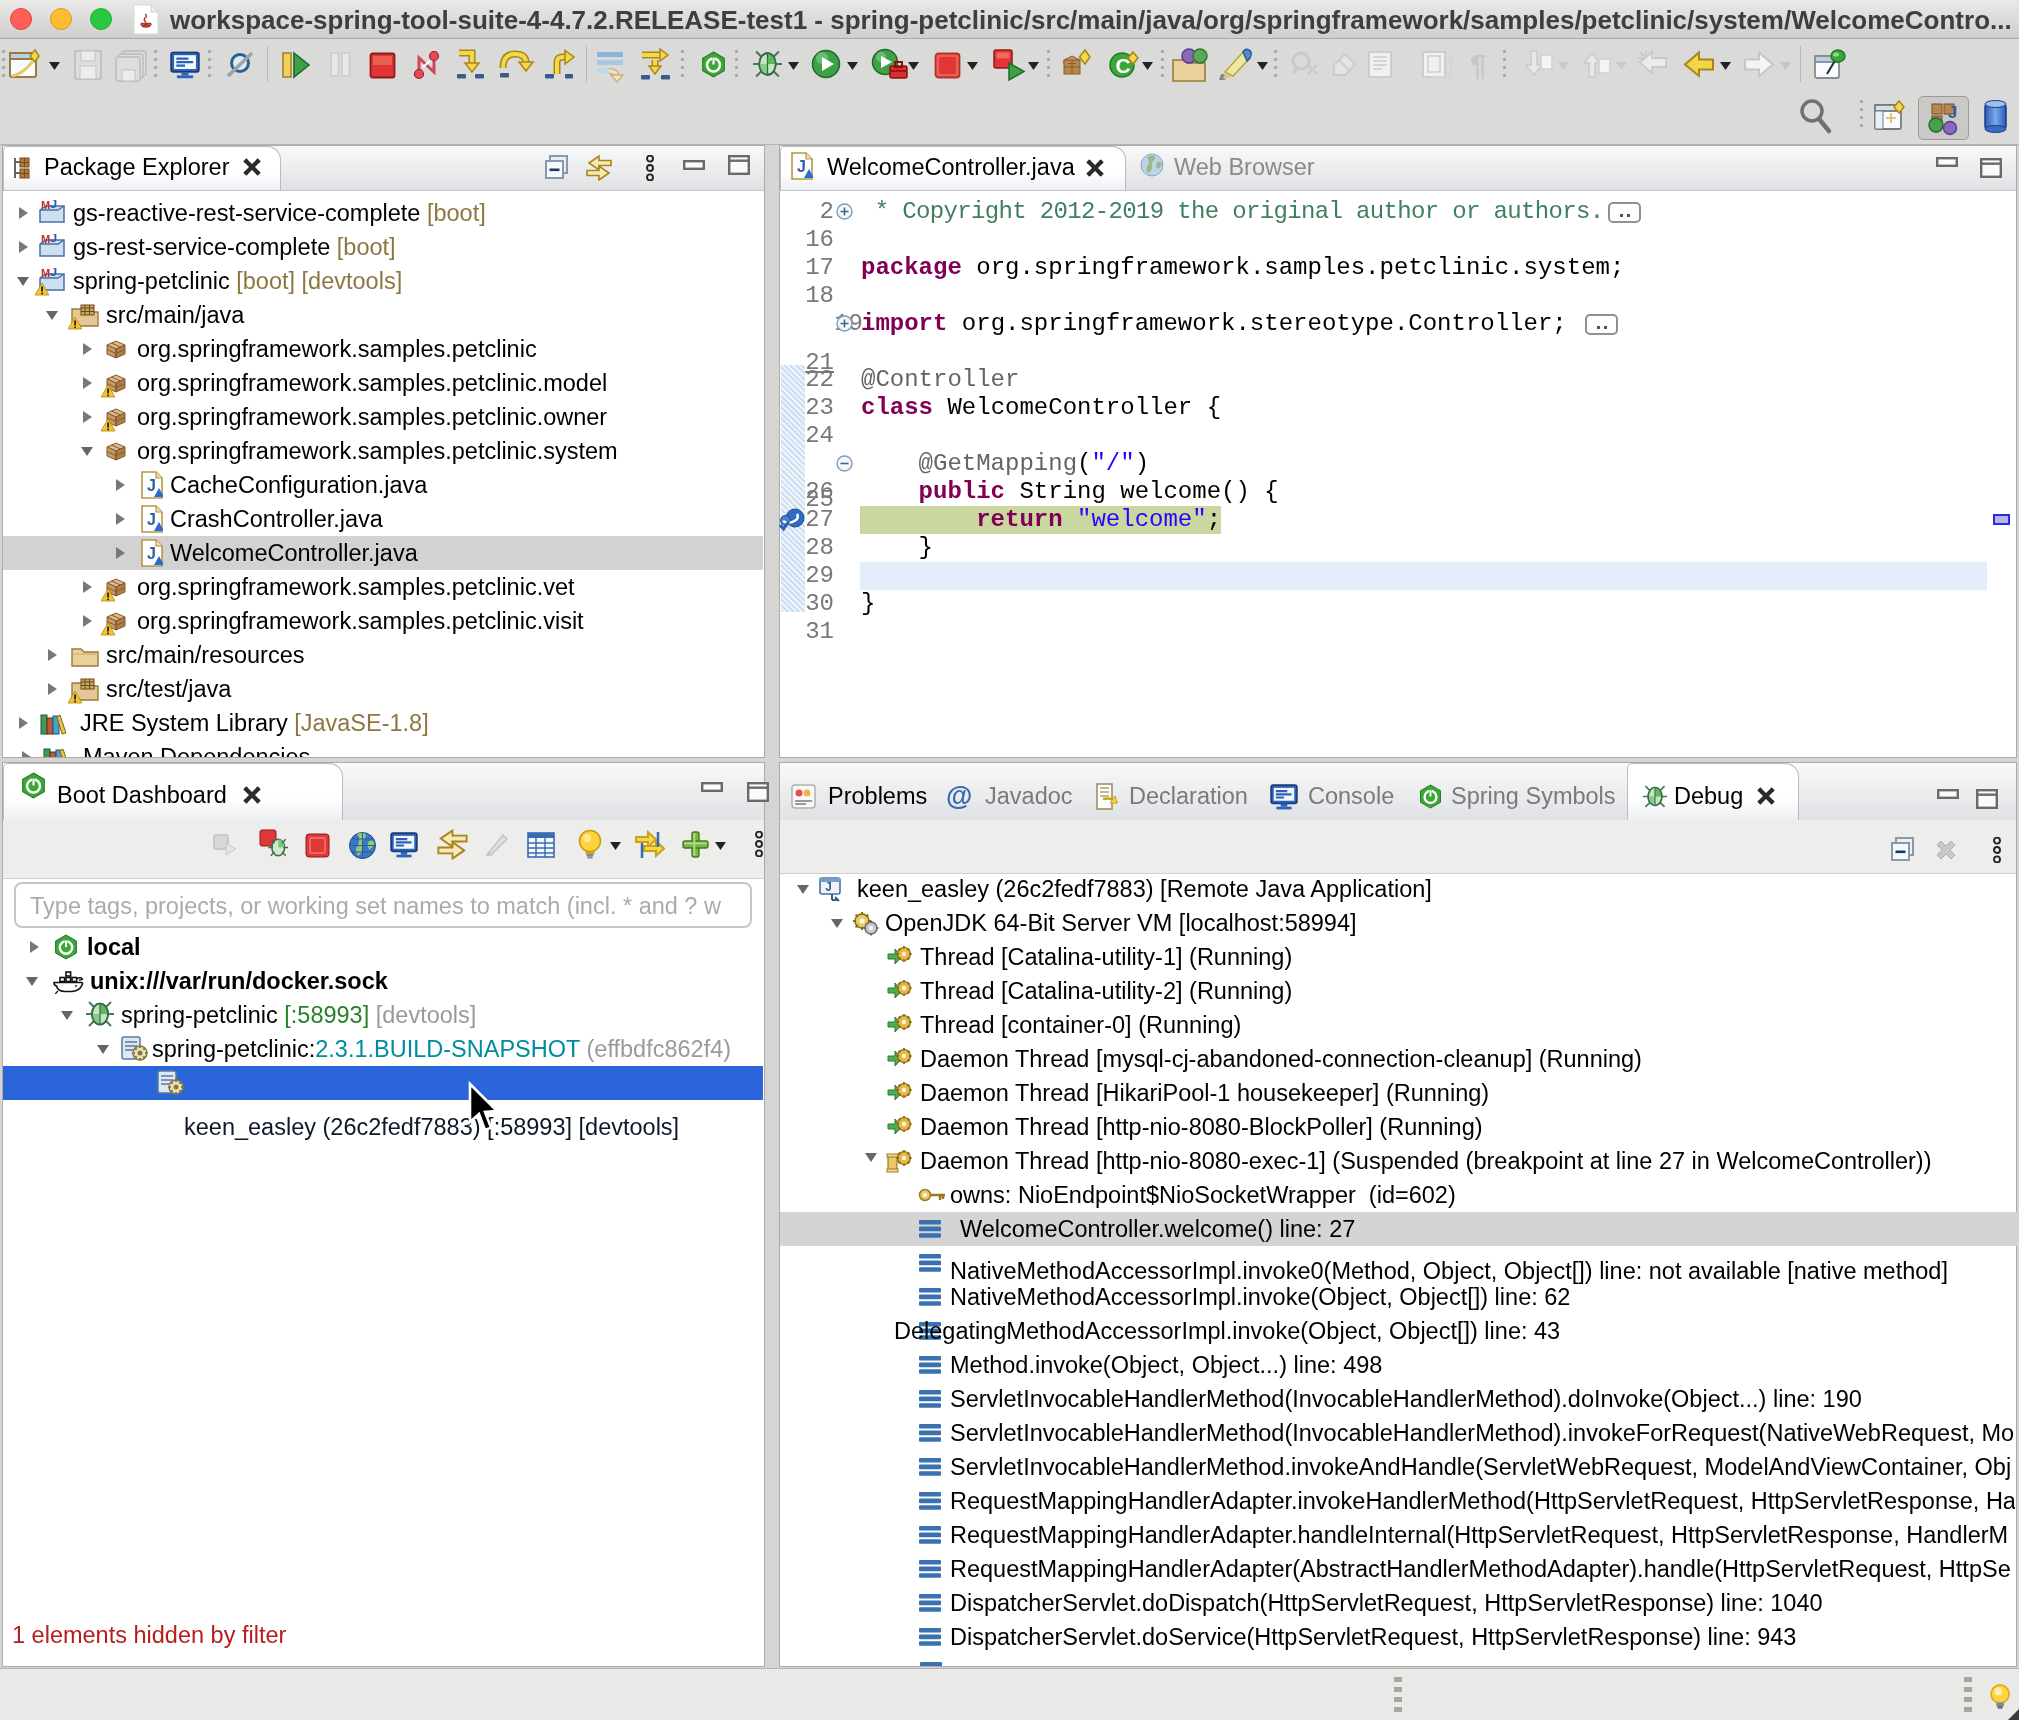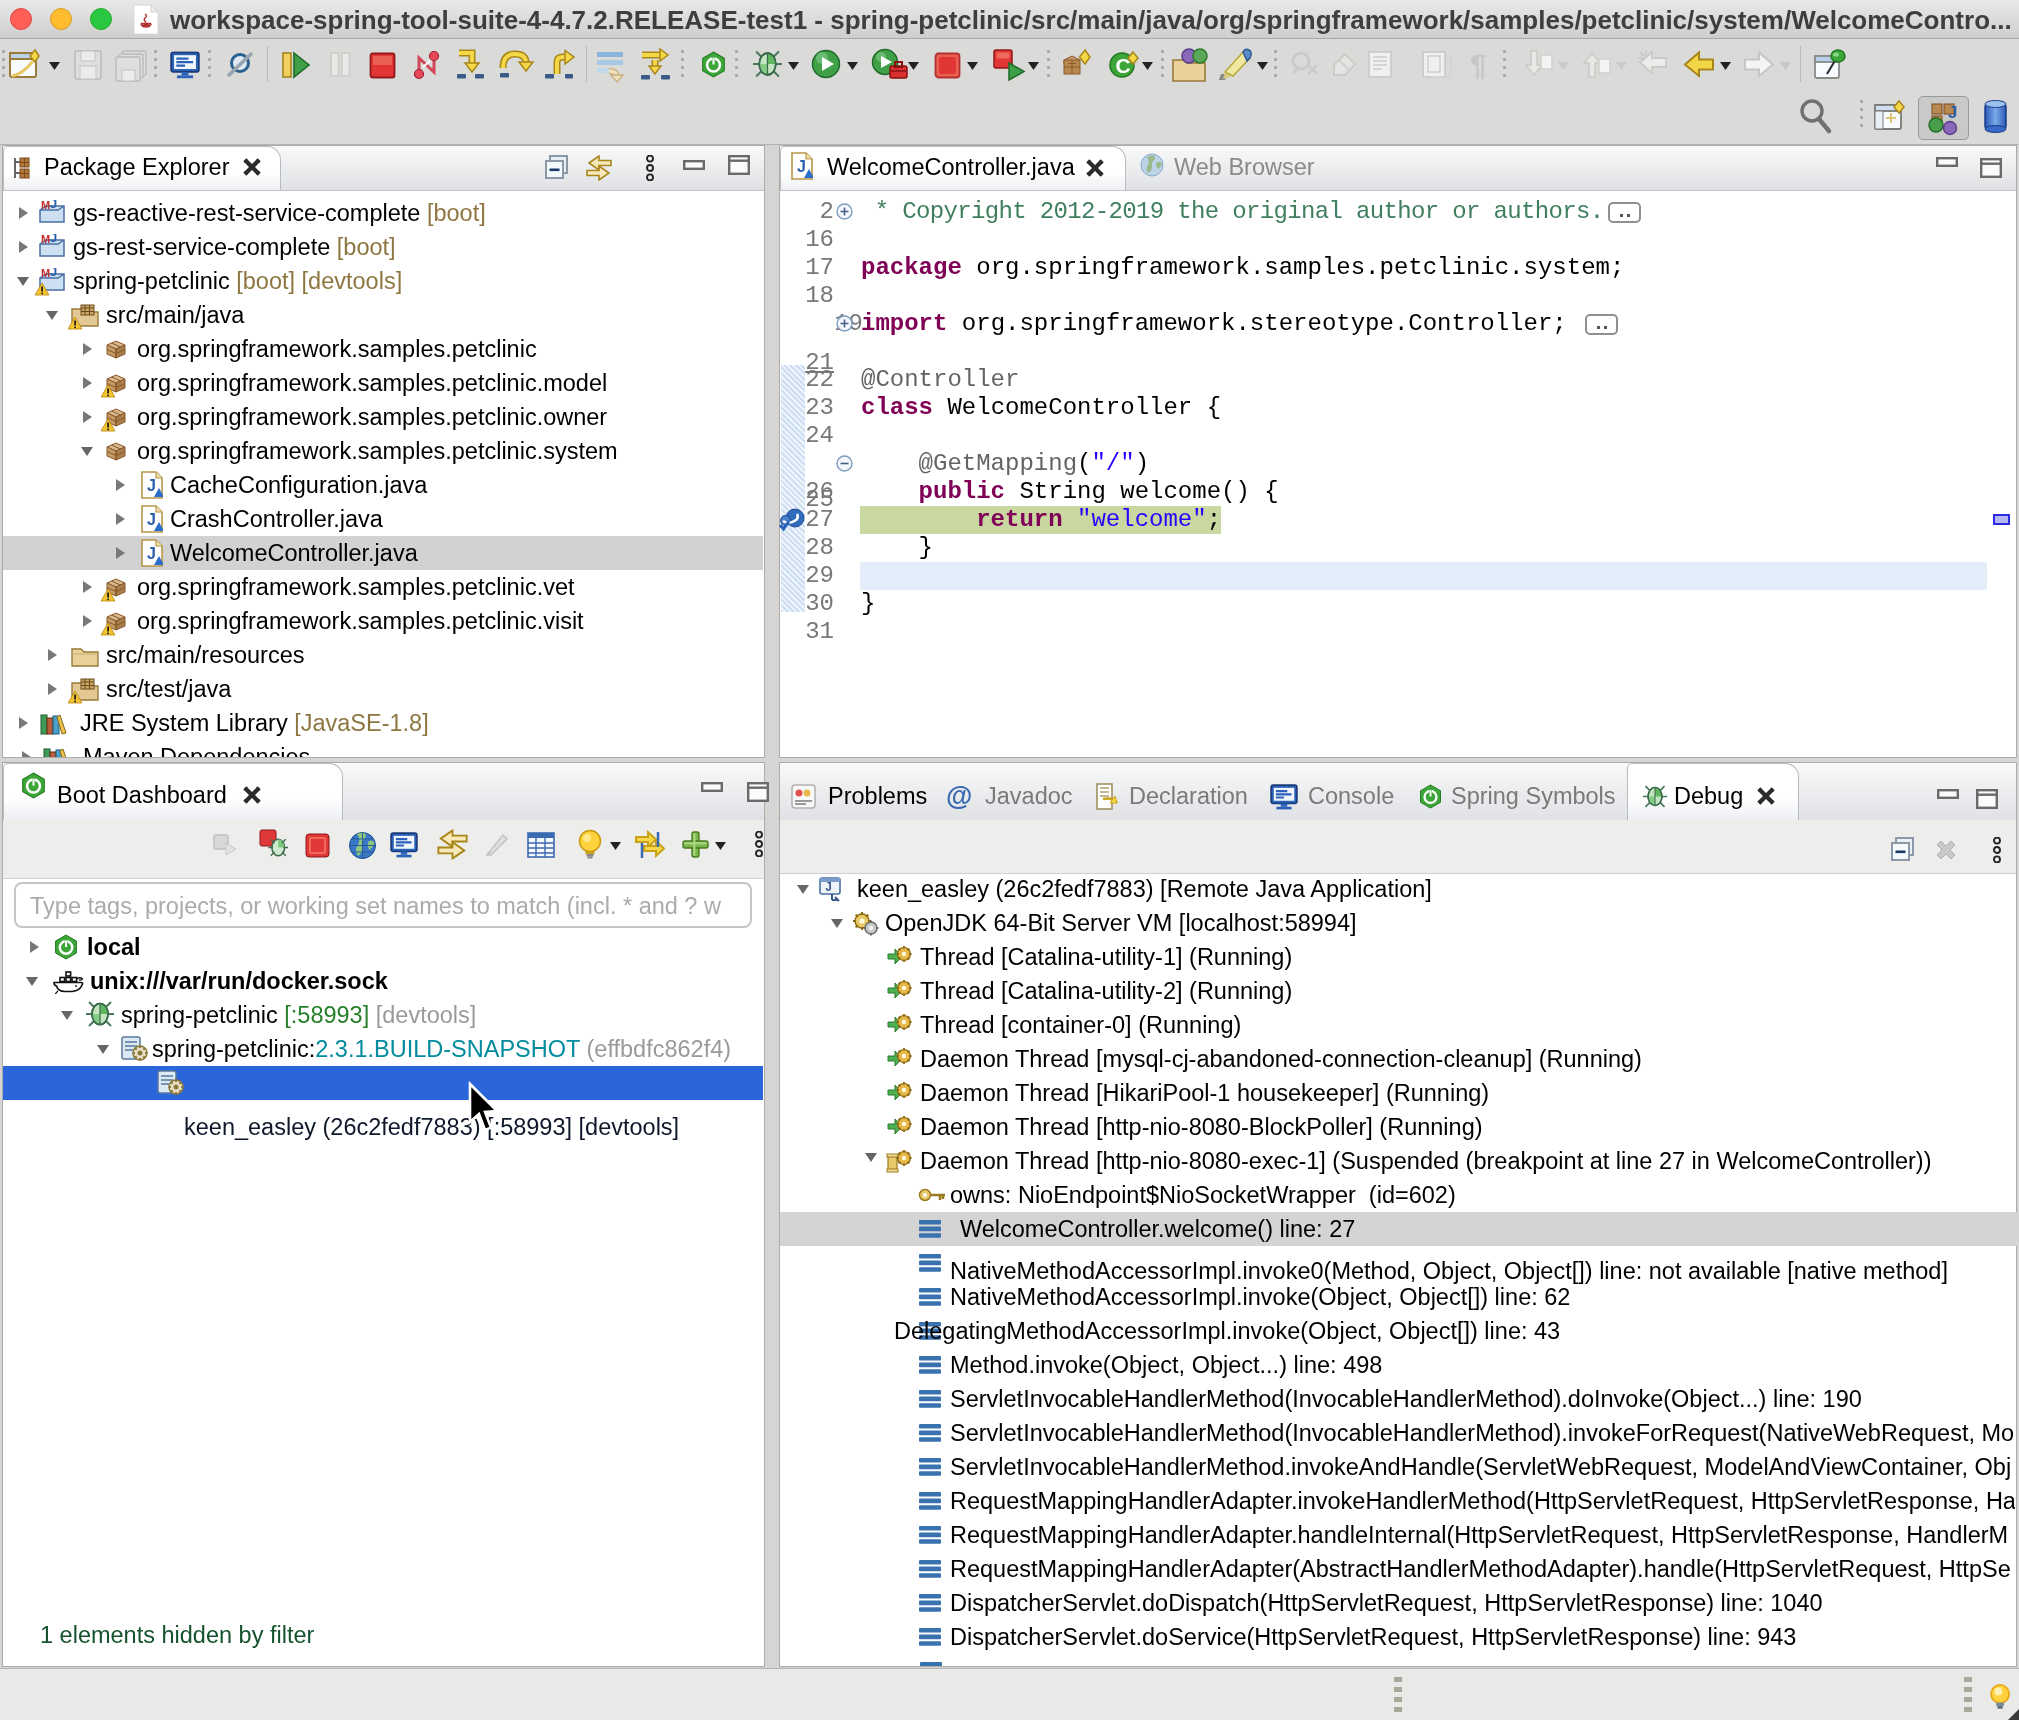"1 elements hidden by filter" div.txt { color: #14532d -> #b91c1c; margin-left: 28px -> none }
